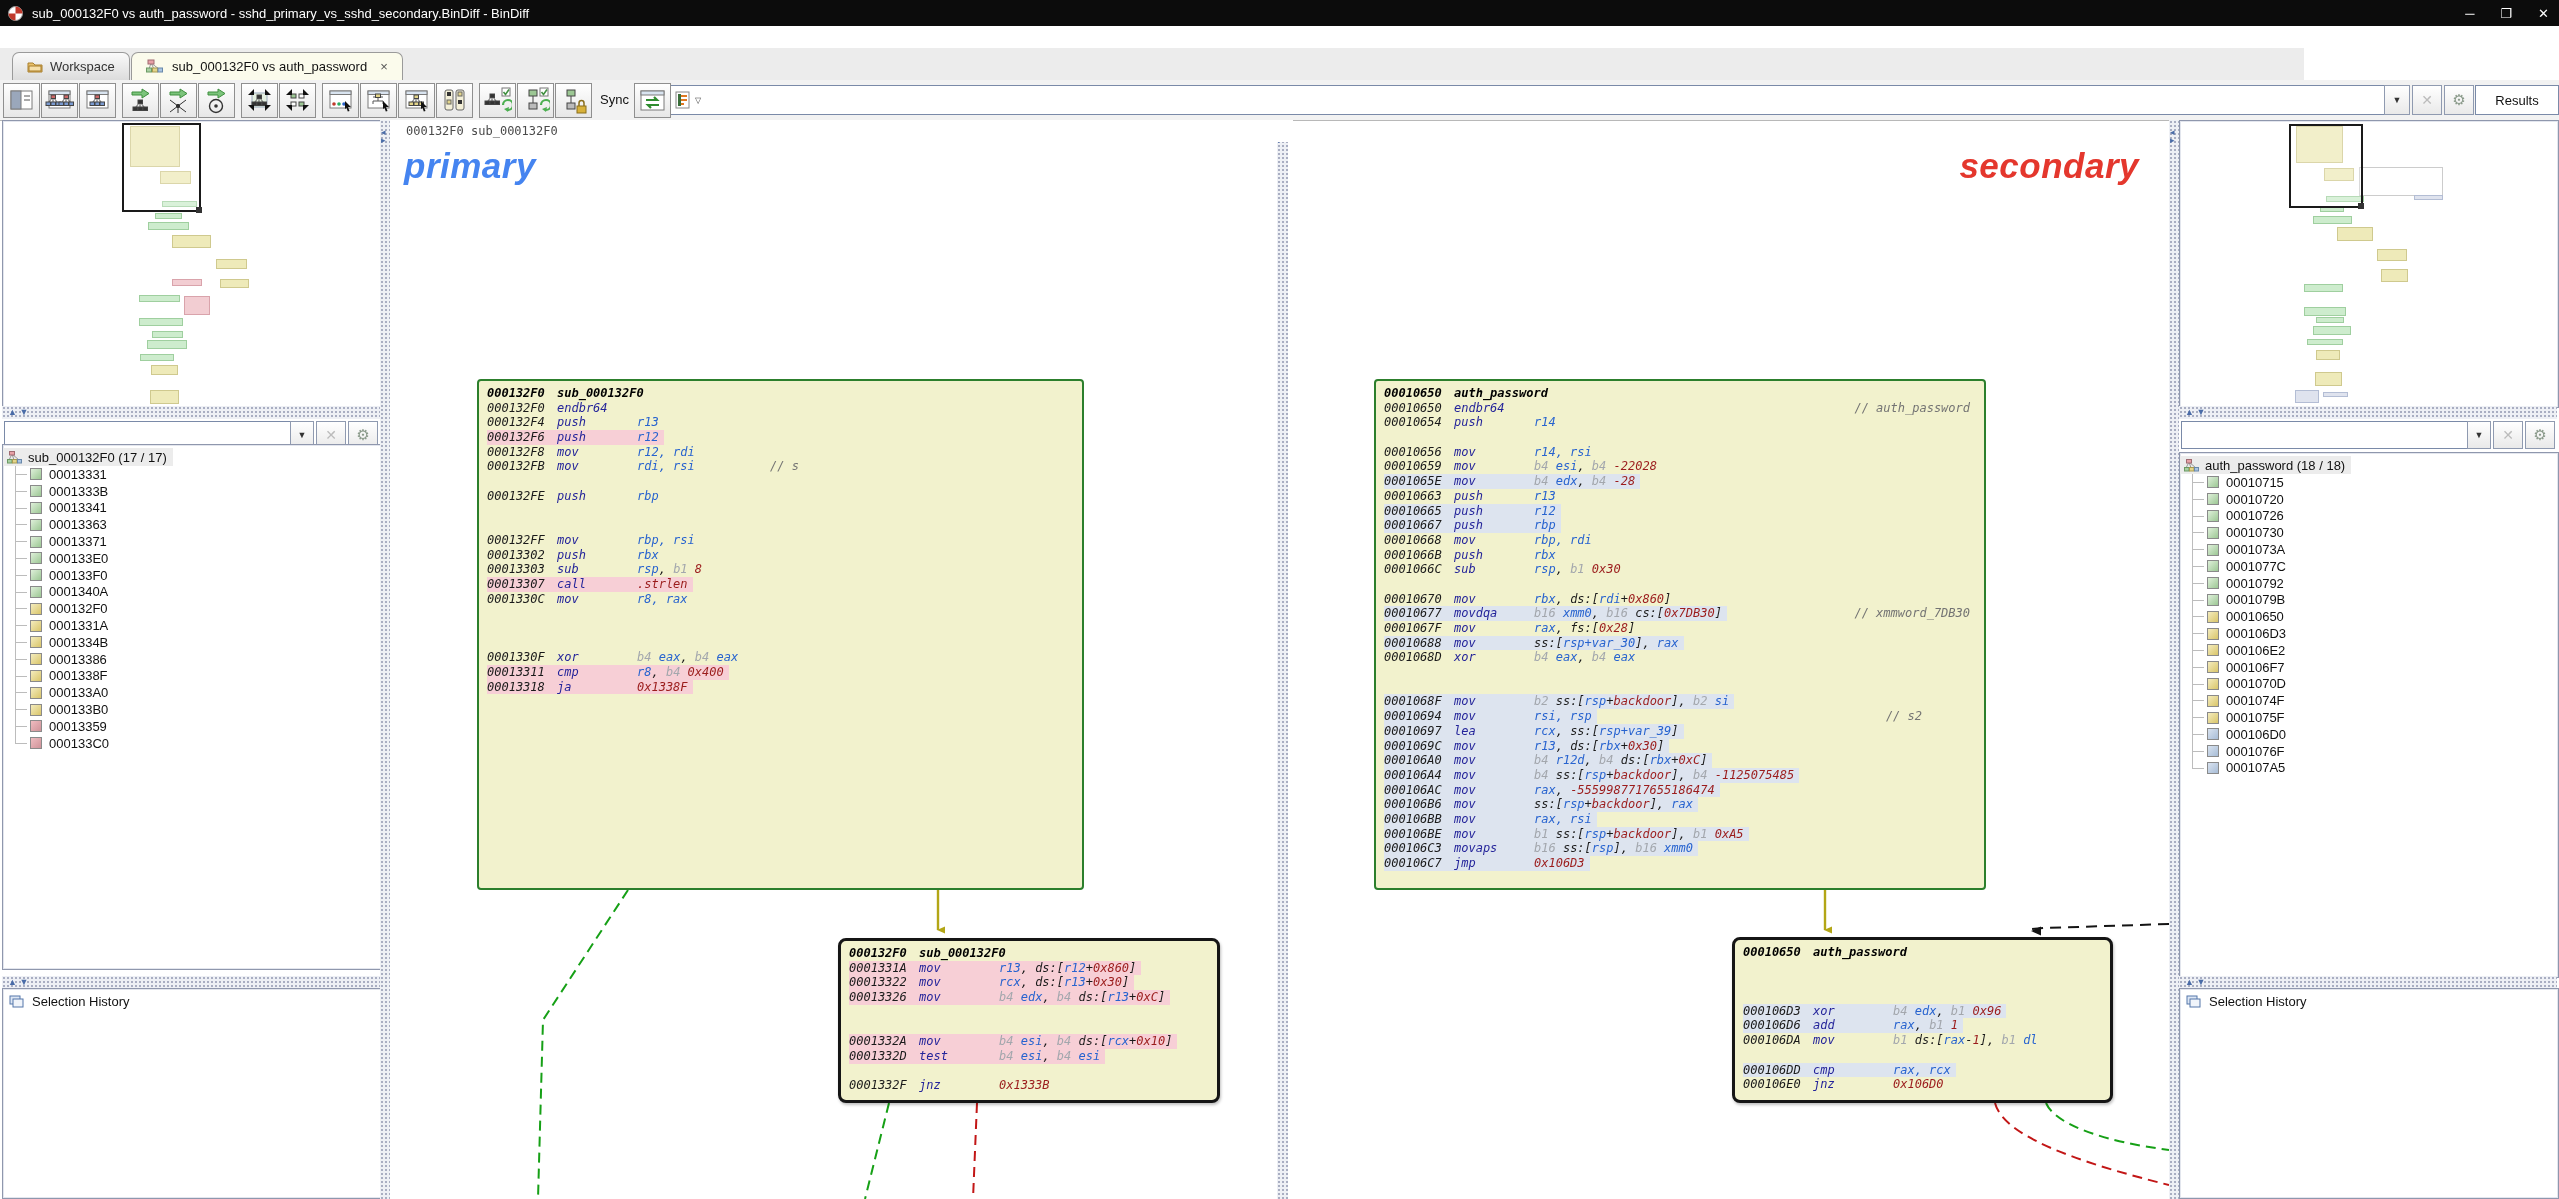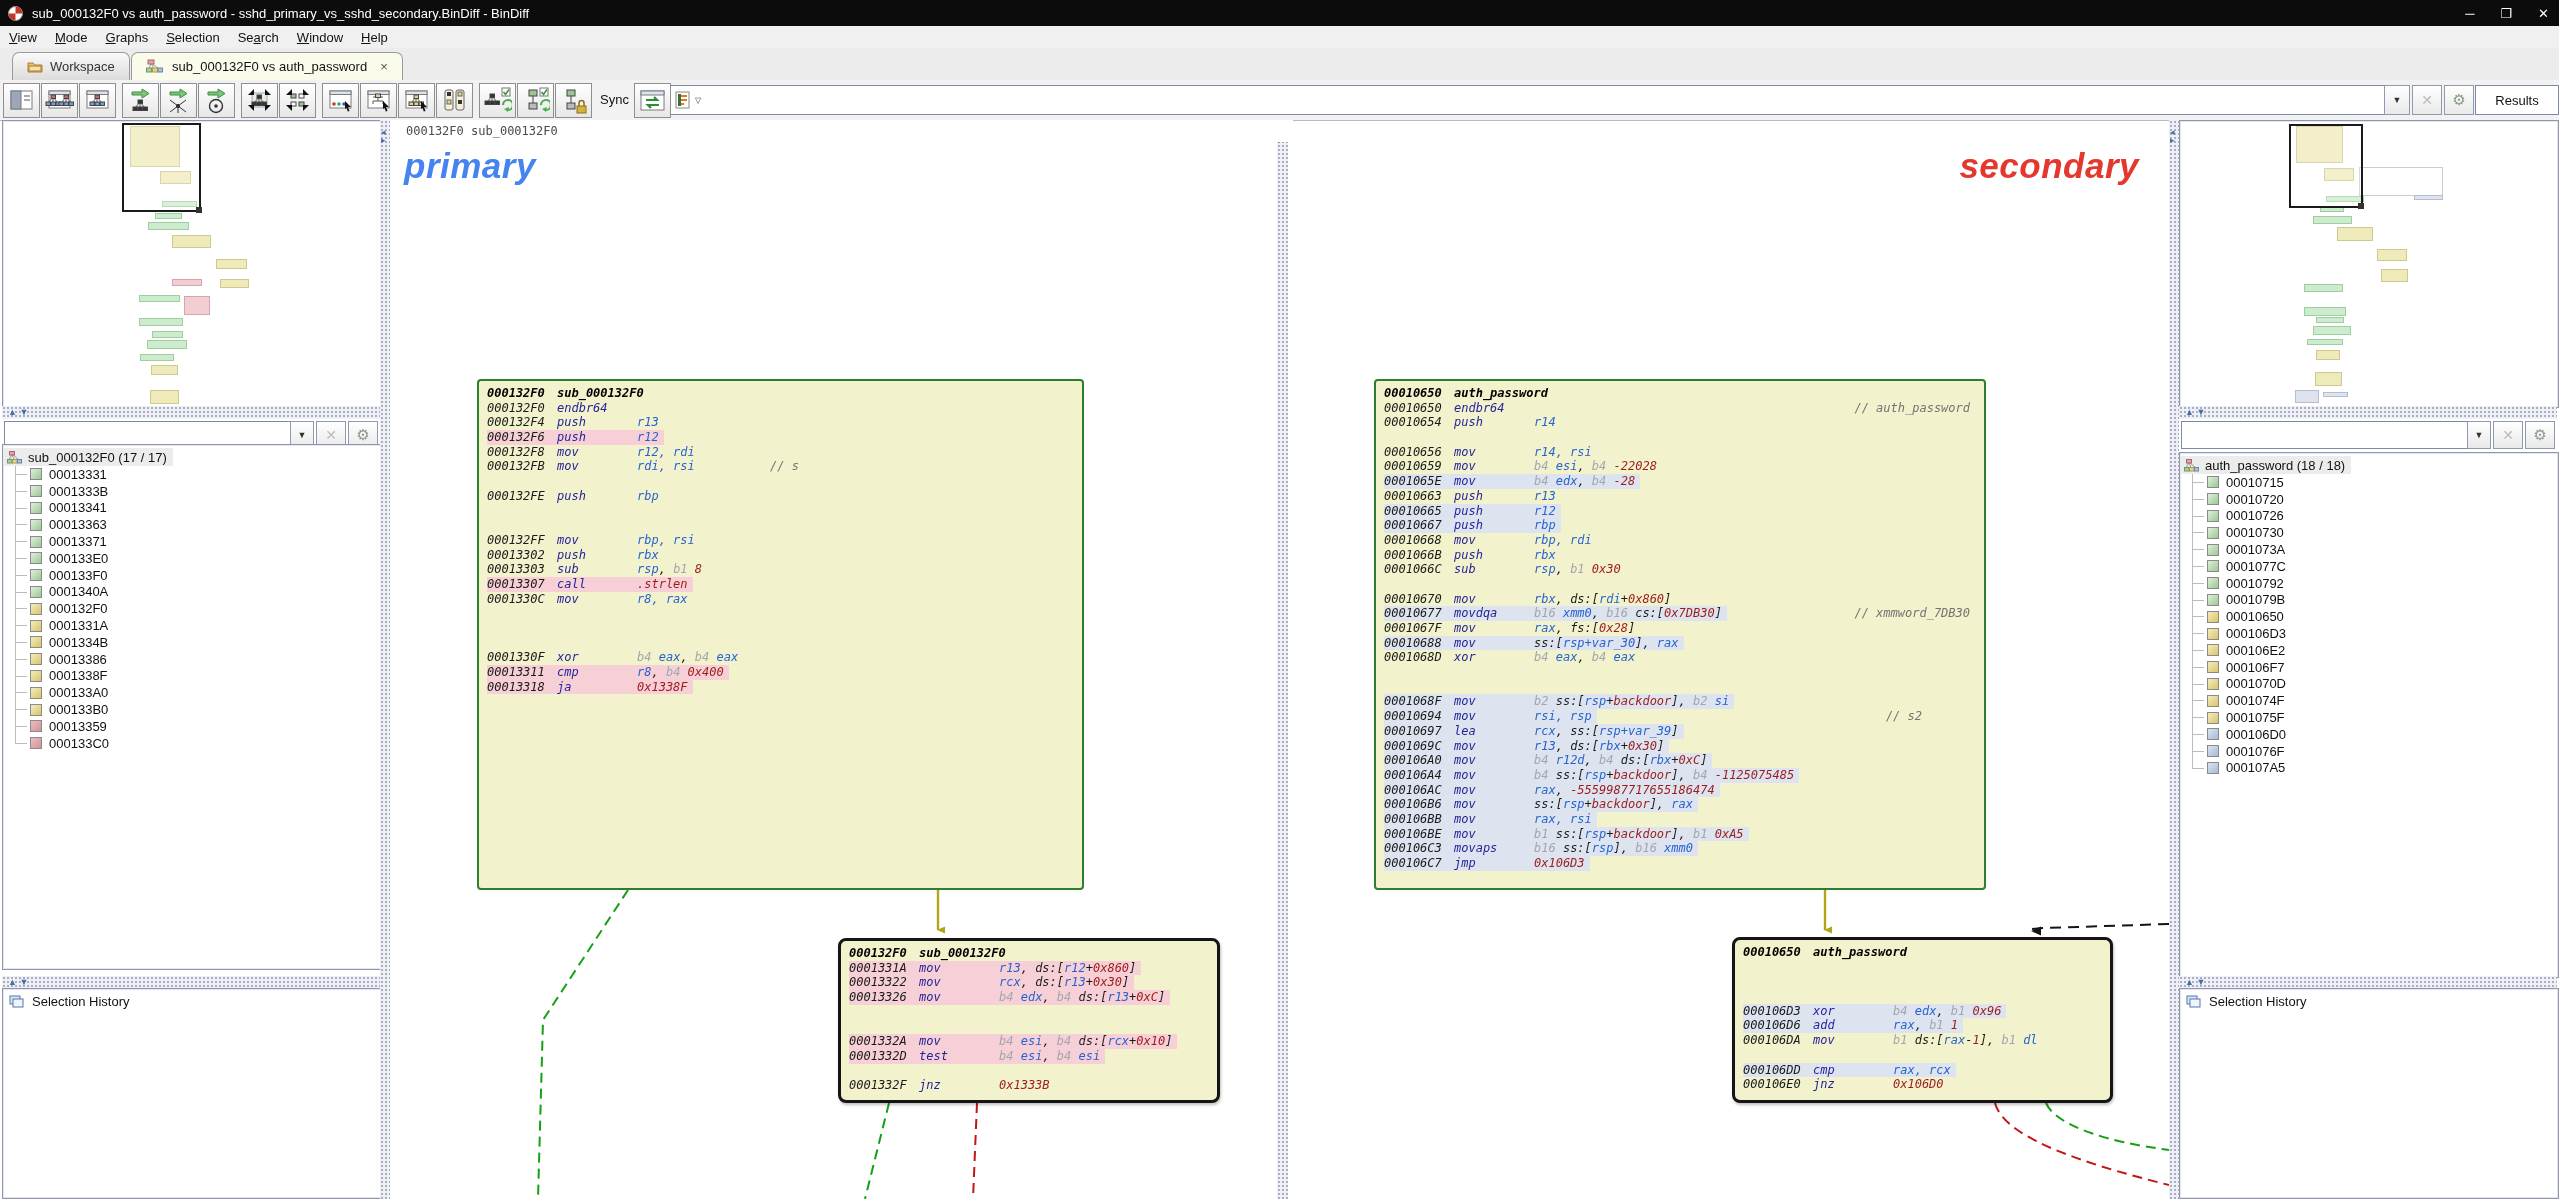"View" div.abs { html: <div> <div><u>V</u>iew</div> <div><u>M</u>ode</div> <div><u>G</u>raphs</div> <div><u>S</u>election</div> <div>Se<u>a</u>rch</div> <div><u>W</u>indow</div> <div><u>H</u>elp</div> </div> -> none }
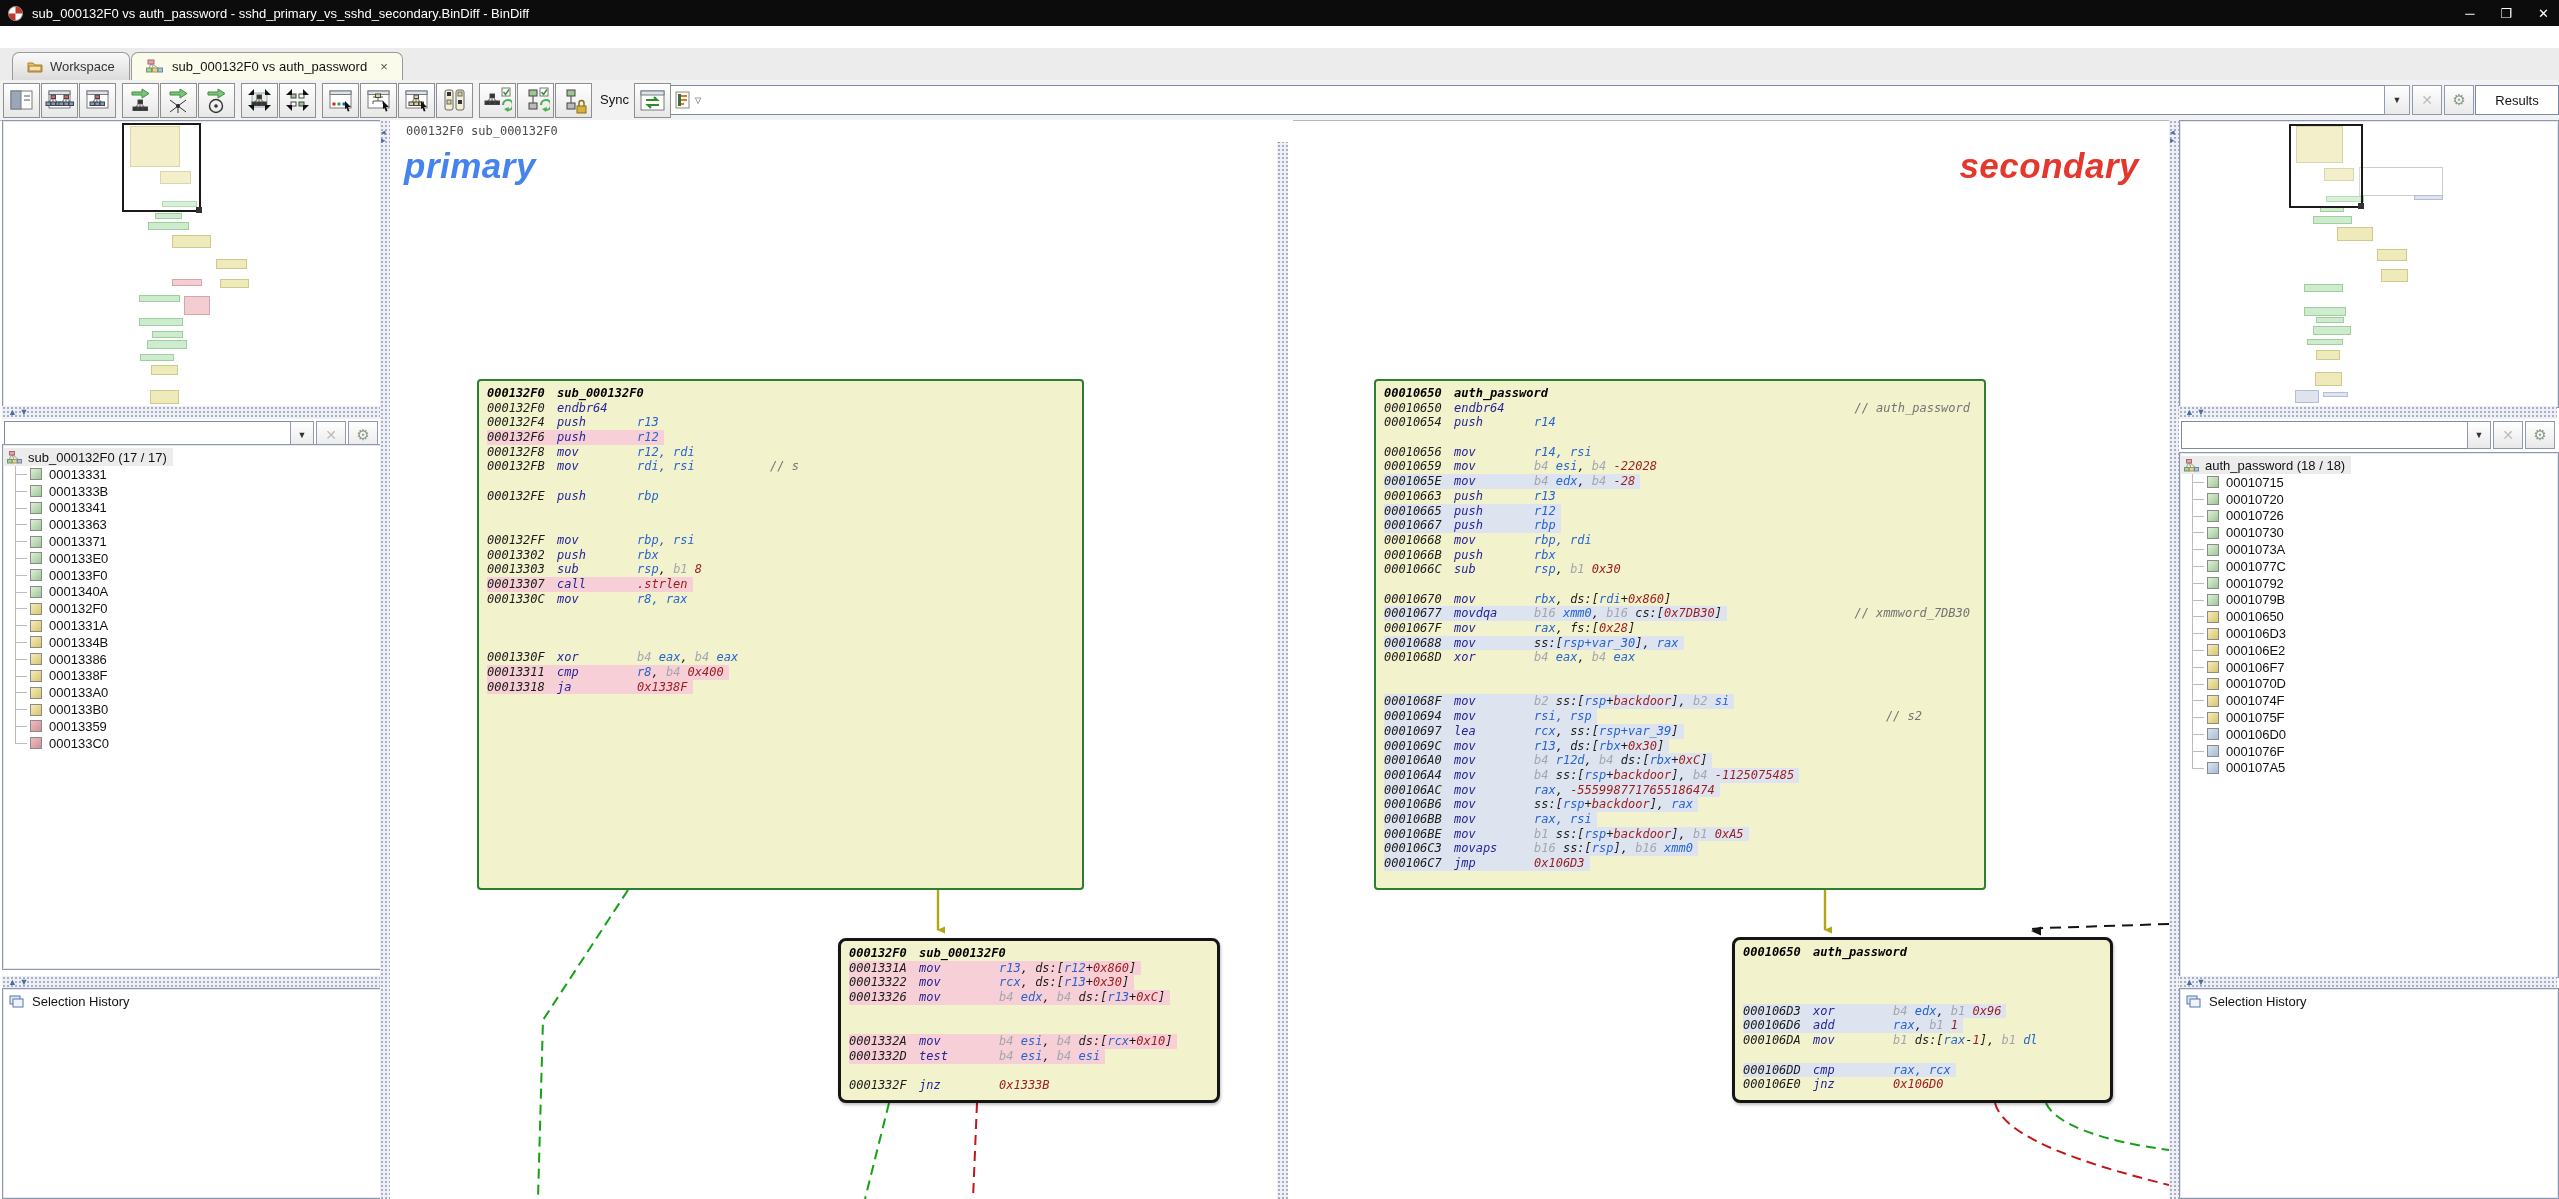"Workspace" #tabbar { width: 2559px -> 2304px }
